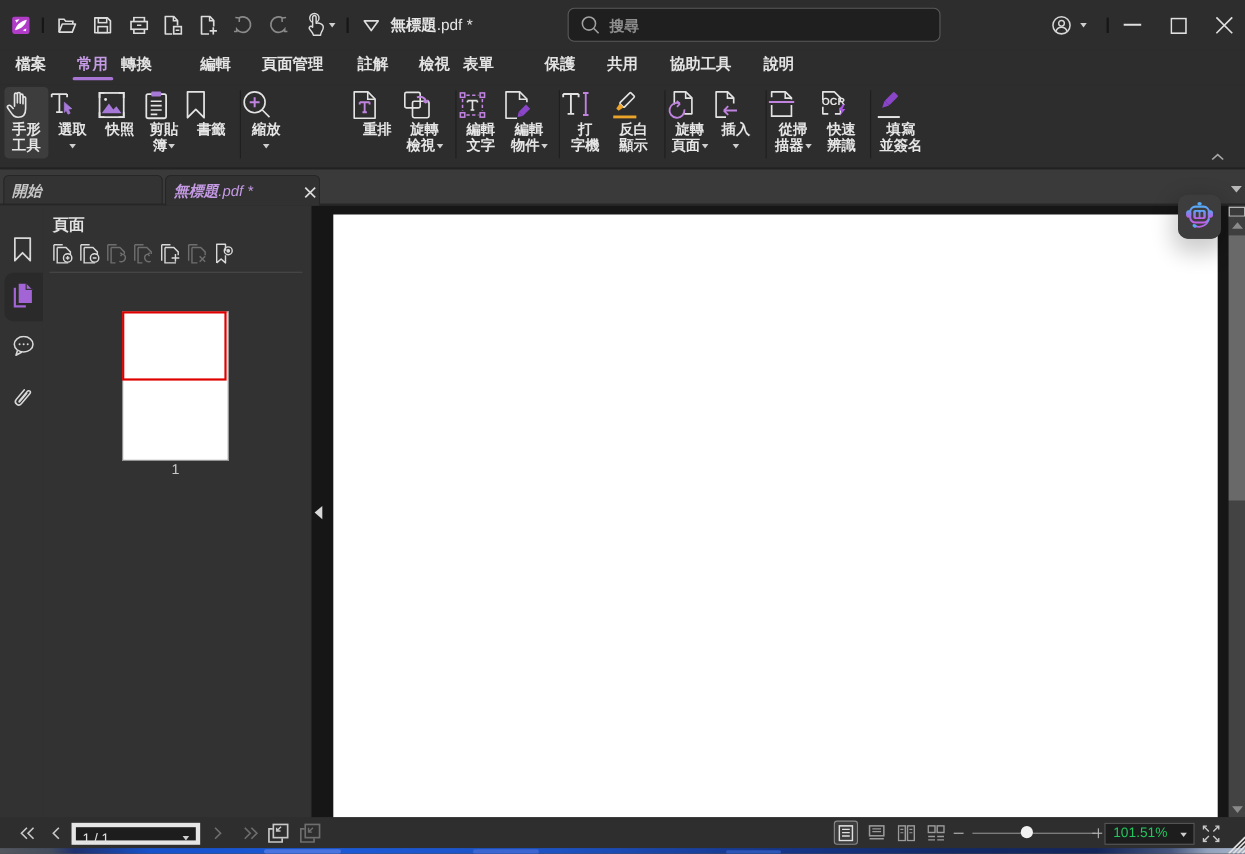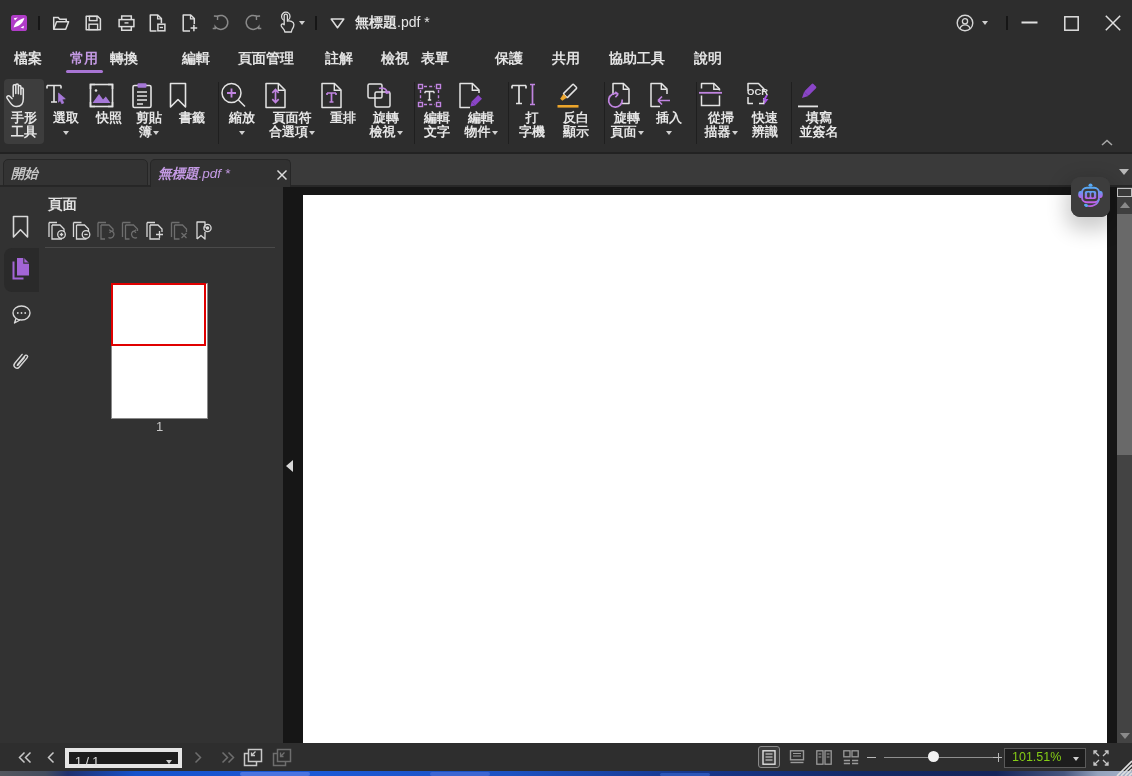"搜尋" div.abs { html: none -> <div> <svg> <circle></circle> <line></line> </svg> <div>搜尋</div> </div> }
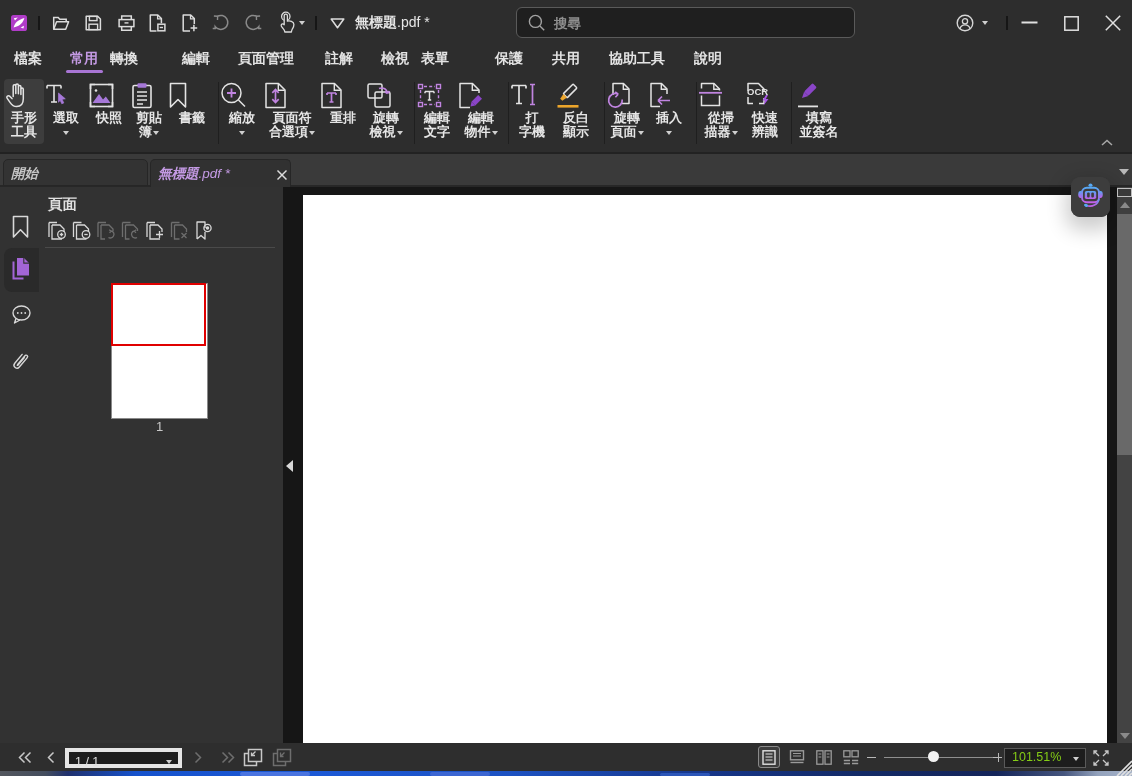"頁面符" div.rbtn { html: <div> <div> <svg> <path></path> <path></path> <path></path> </svg> </div> <div>頁面符<br>合選項<span></span></div> </div> -> none }
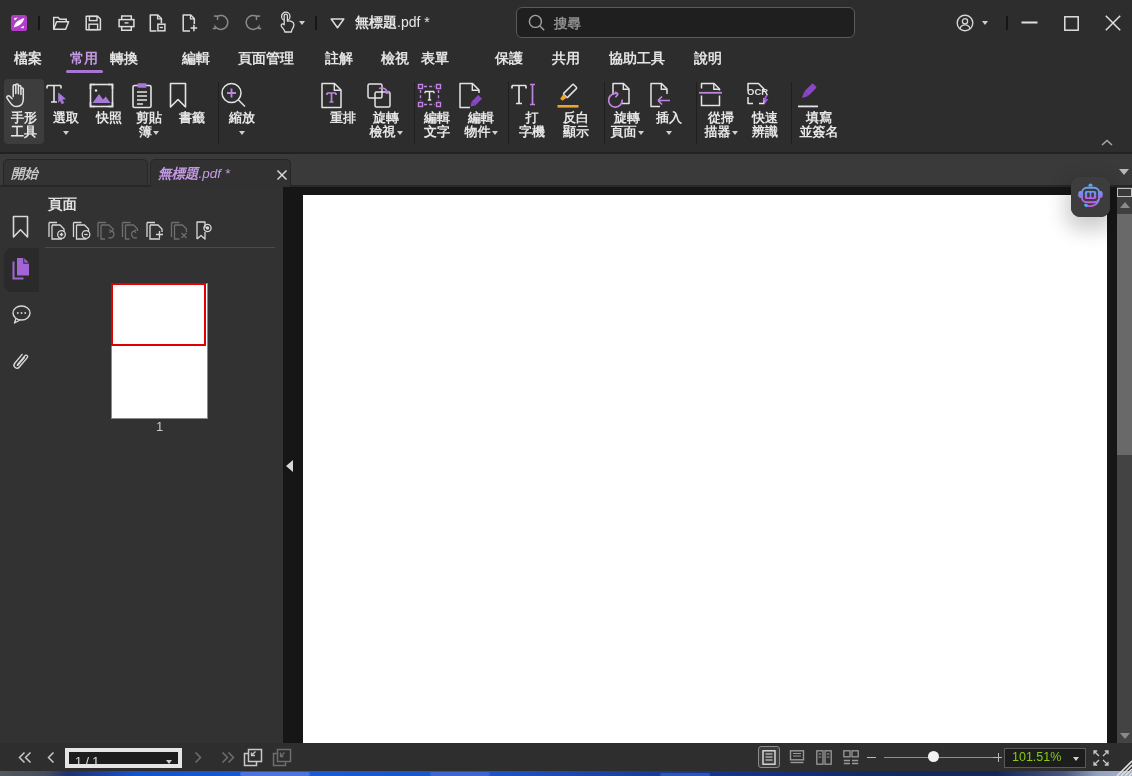"101.51%" div.abs { color: #84cc16 -> #22c55e }
